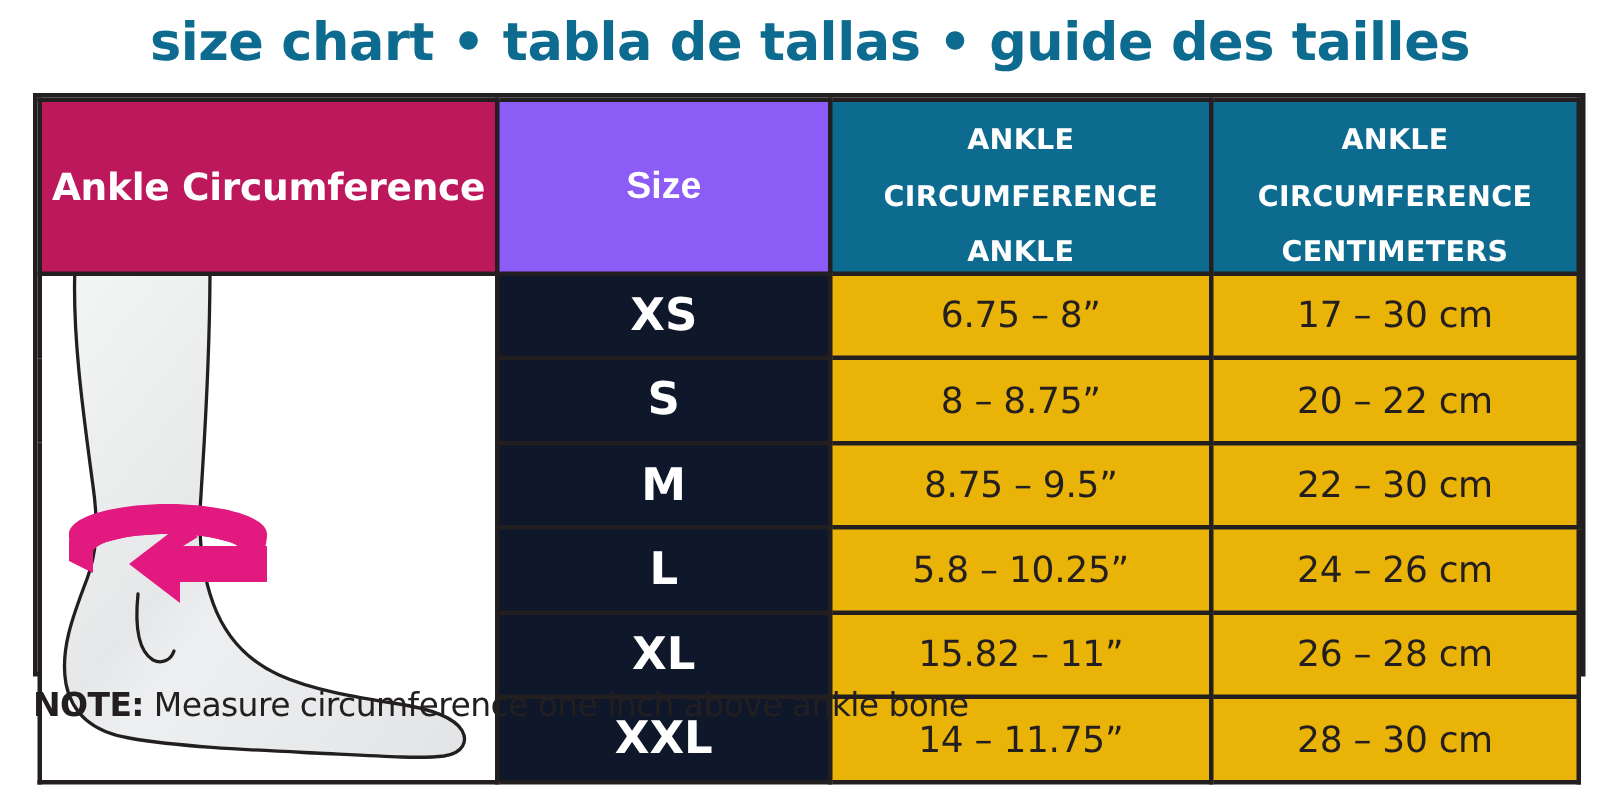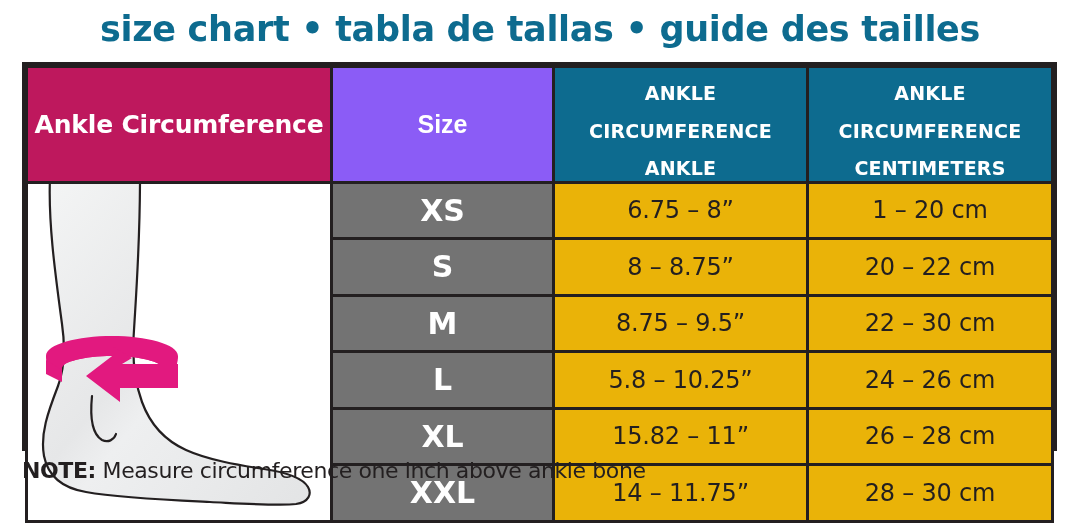"XS" .size-cell { background: #737373 -> #0f172a }
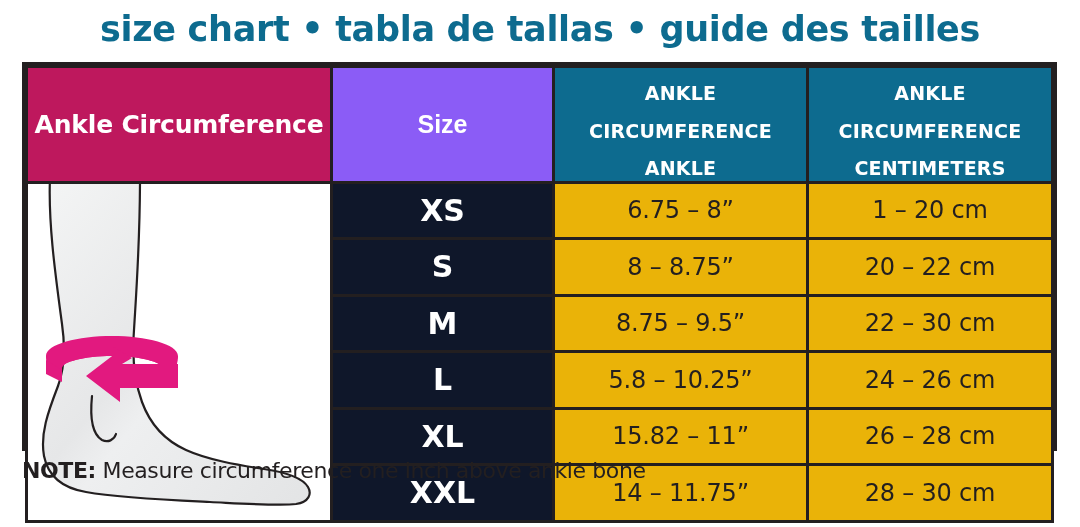"1 – 20 cm" td.val-cell { text: 1 – 20 -> 17 – 30 }
